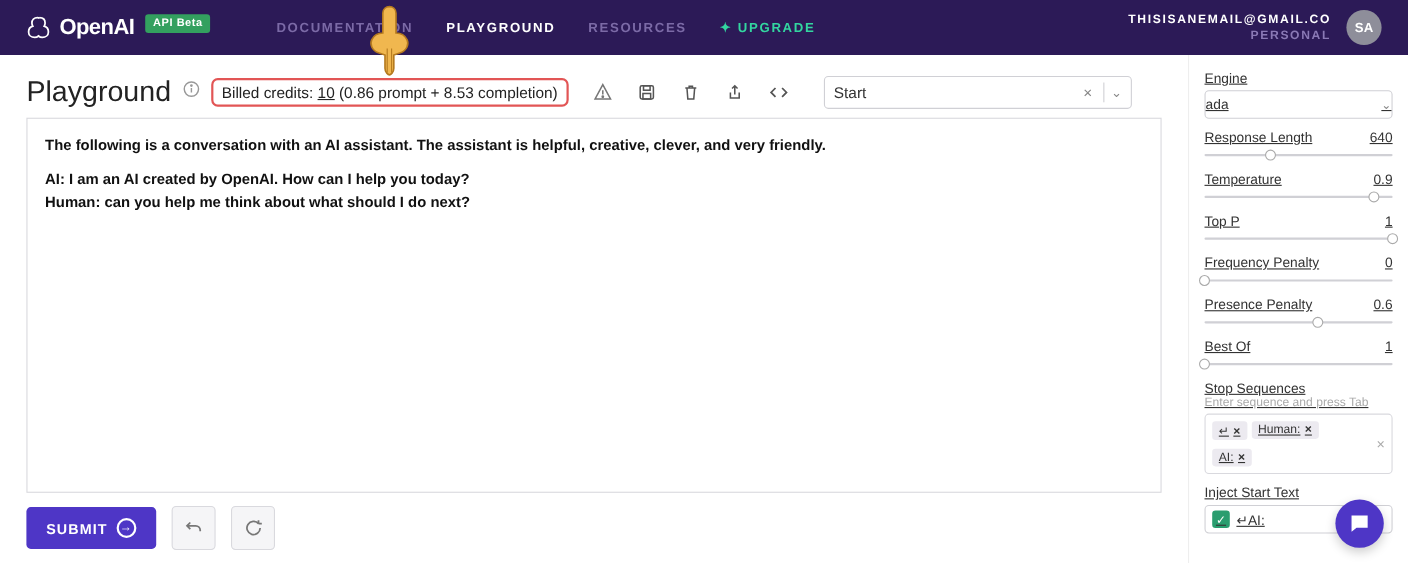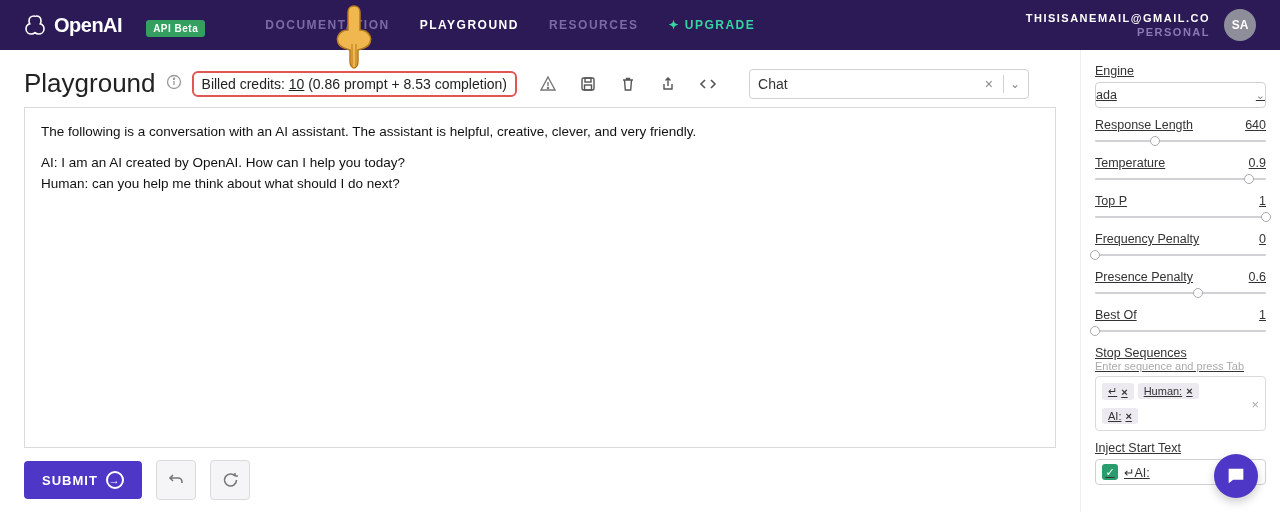"OpenAI" .logo-group { align-items: flex-end -> flex-start; gap: 24px -> 10px }
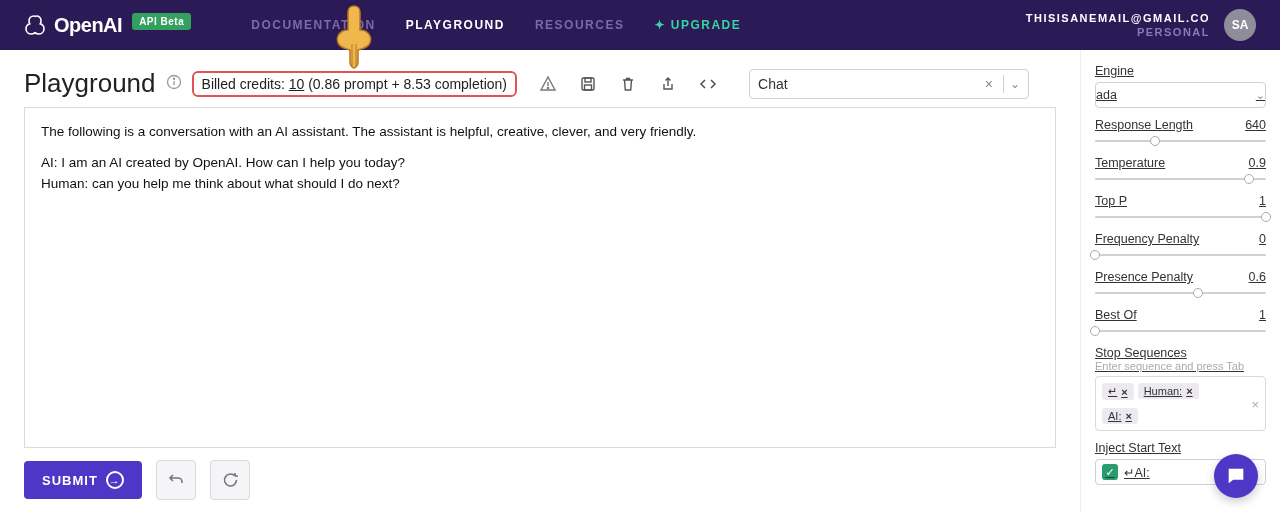"Chat" span.val { text: Chat -> Start }
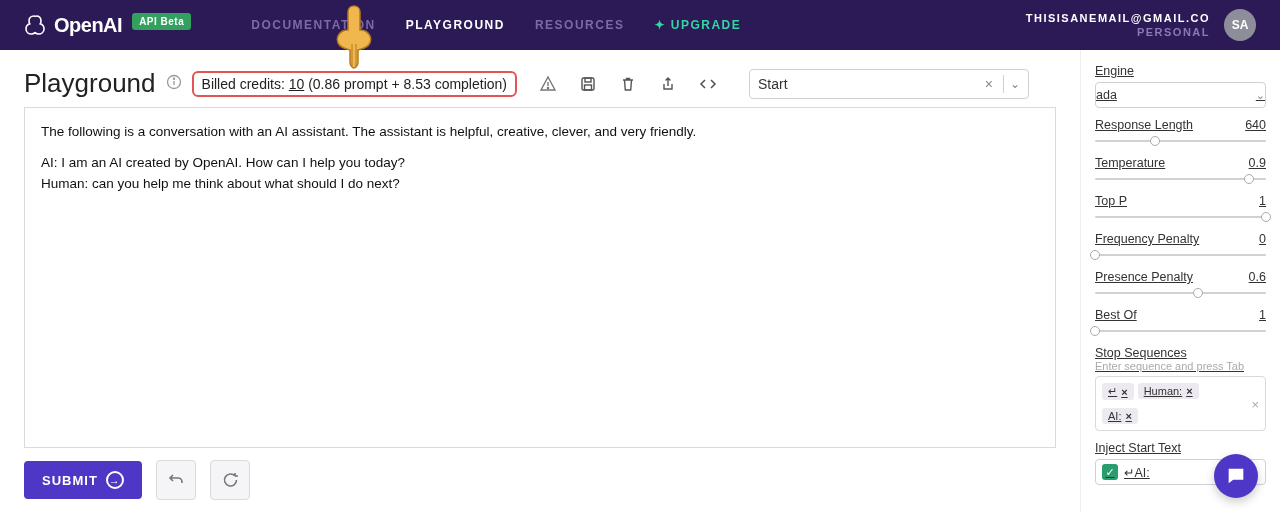"The following is a conversation" .editor .line { font-weight: 400 -> 700 }
